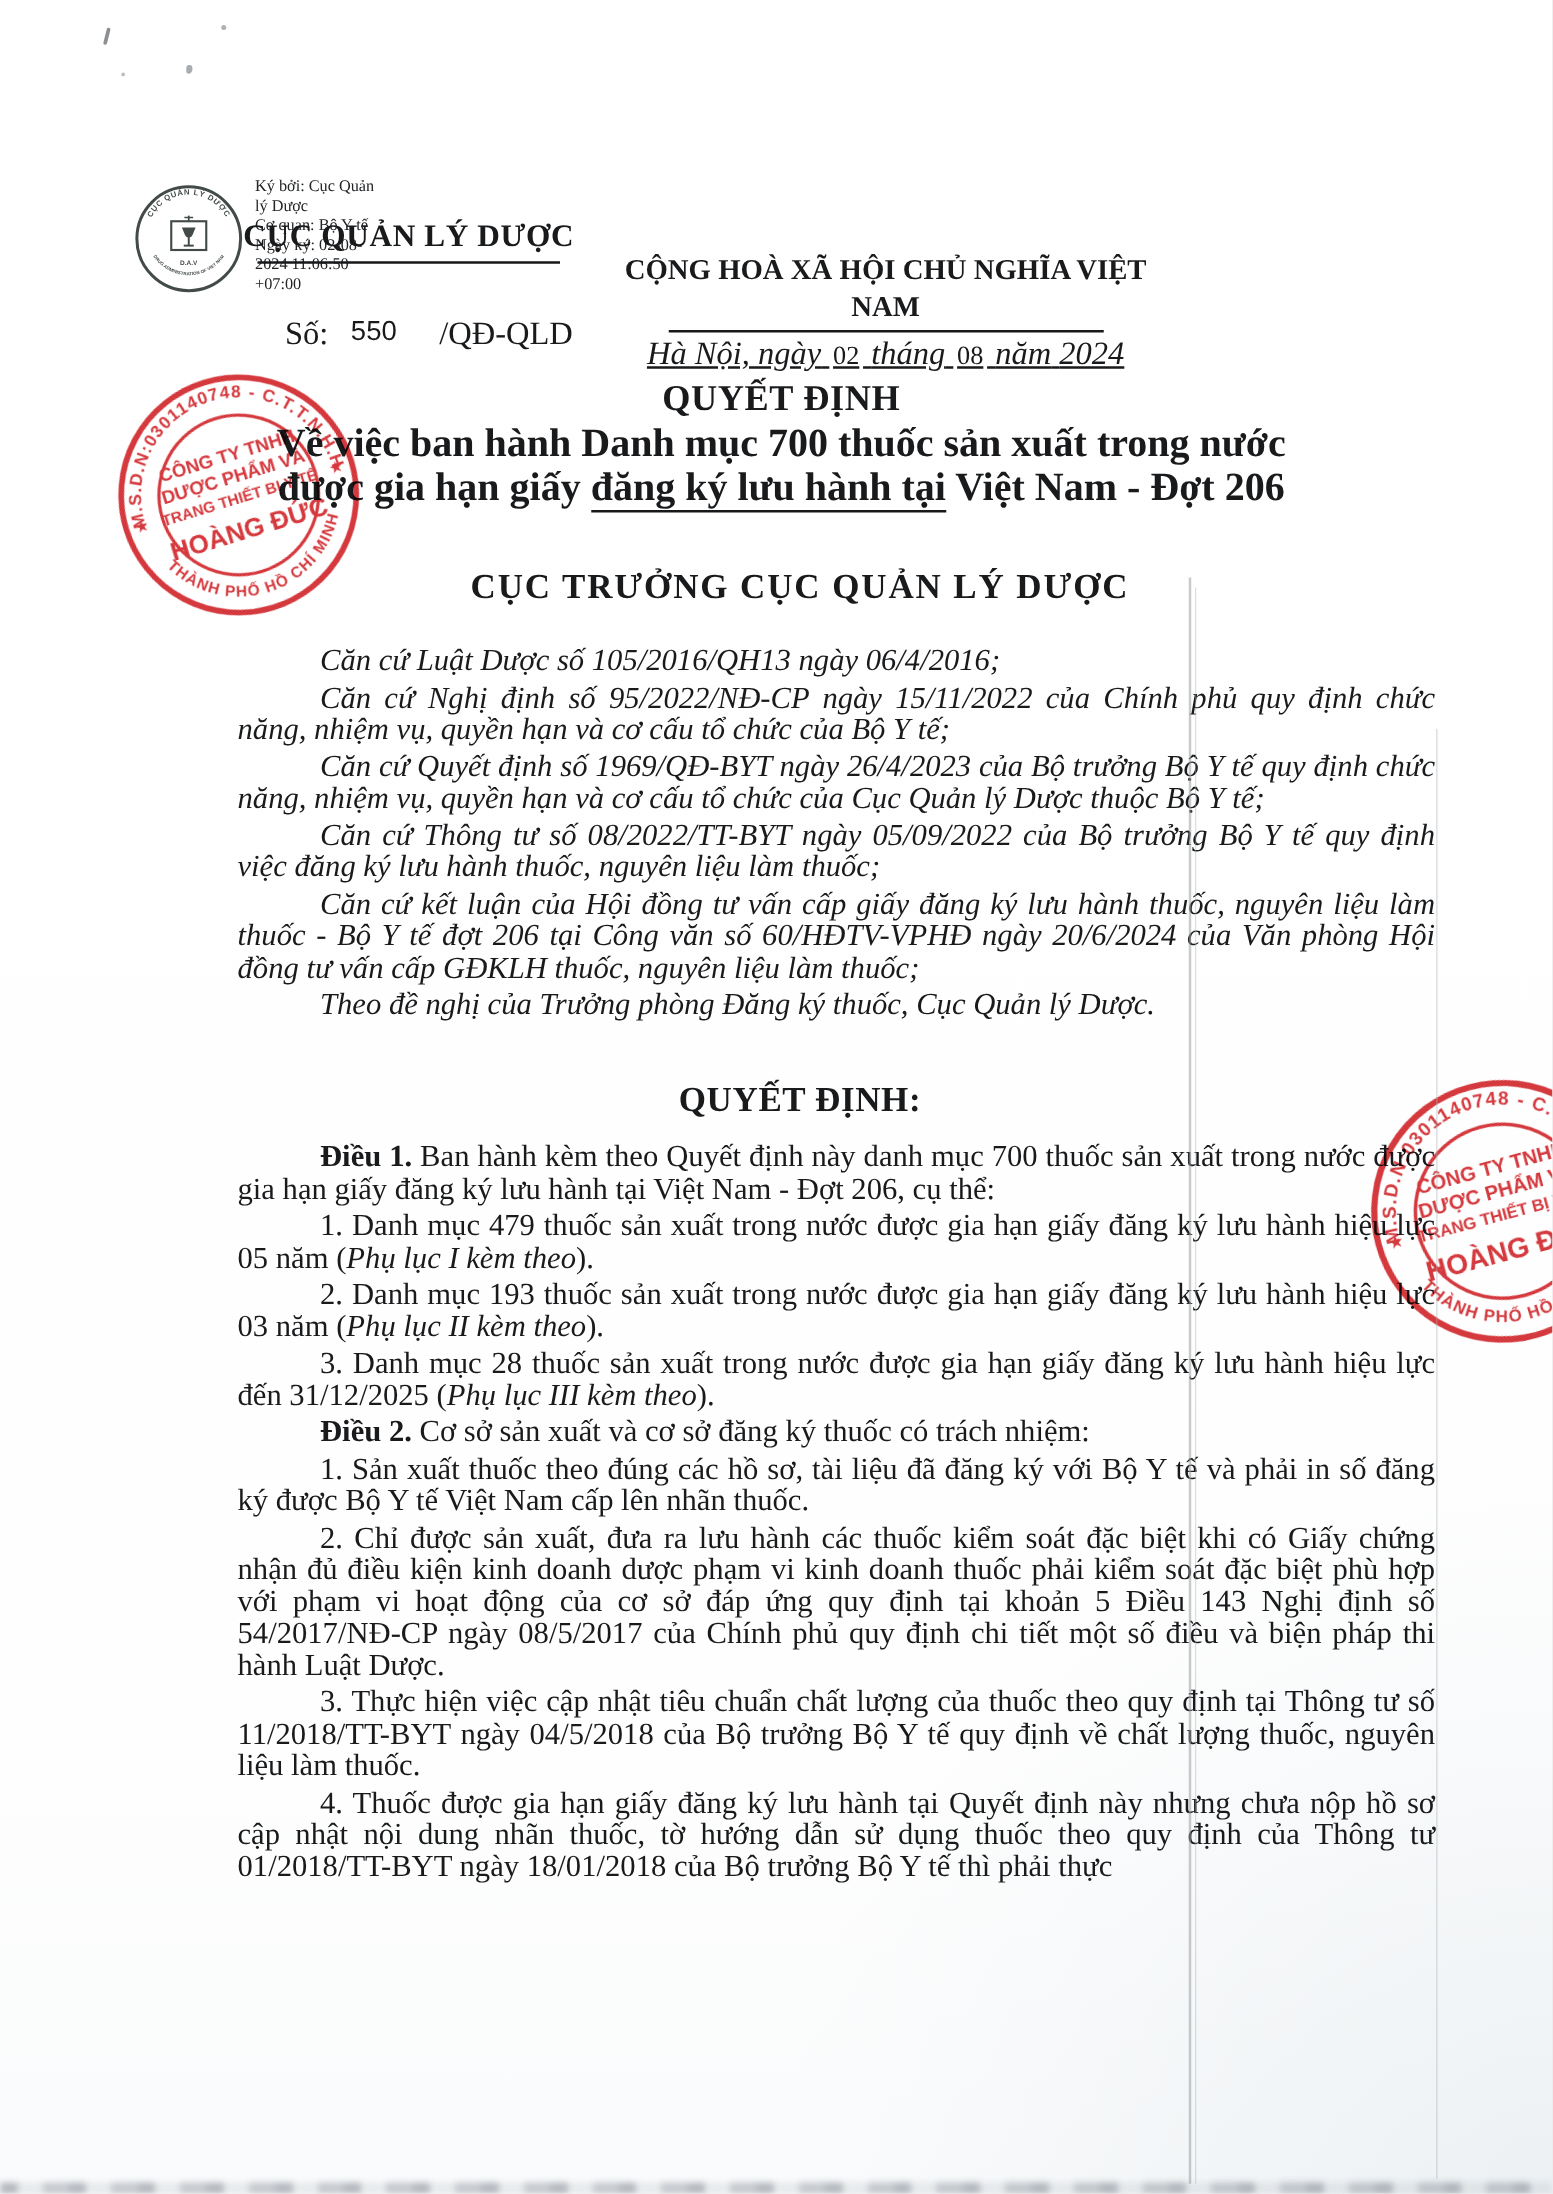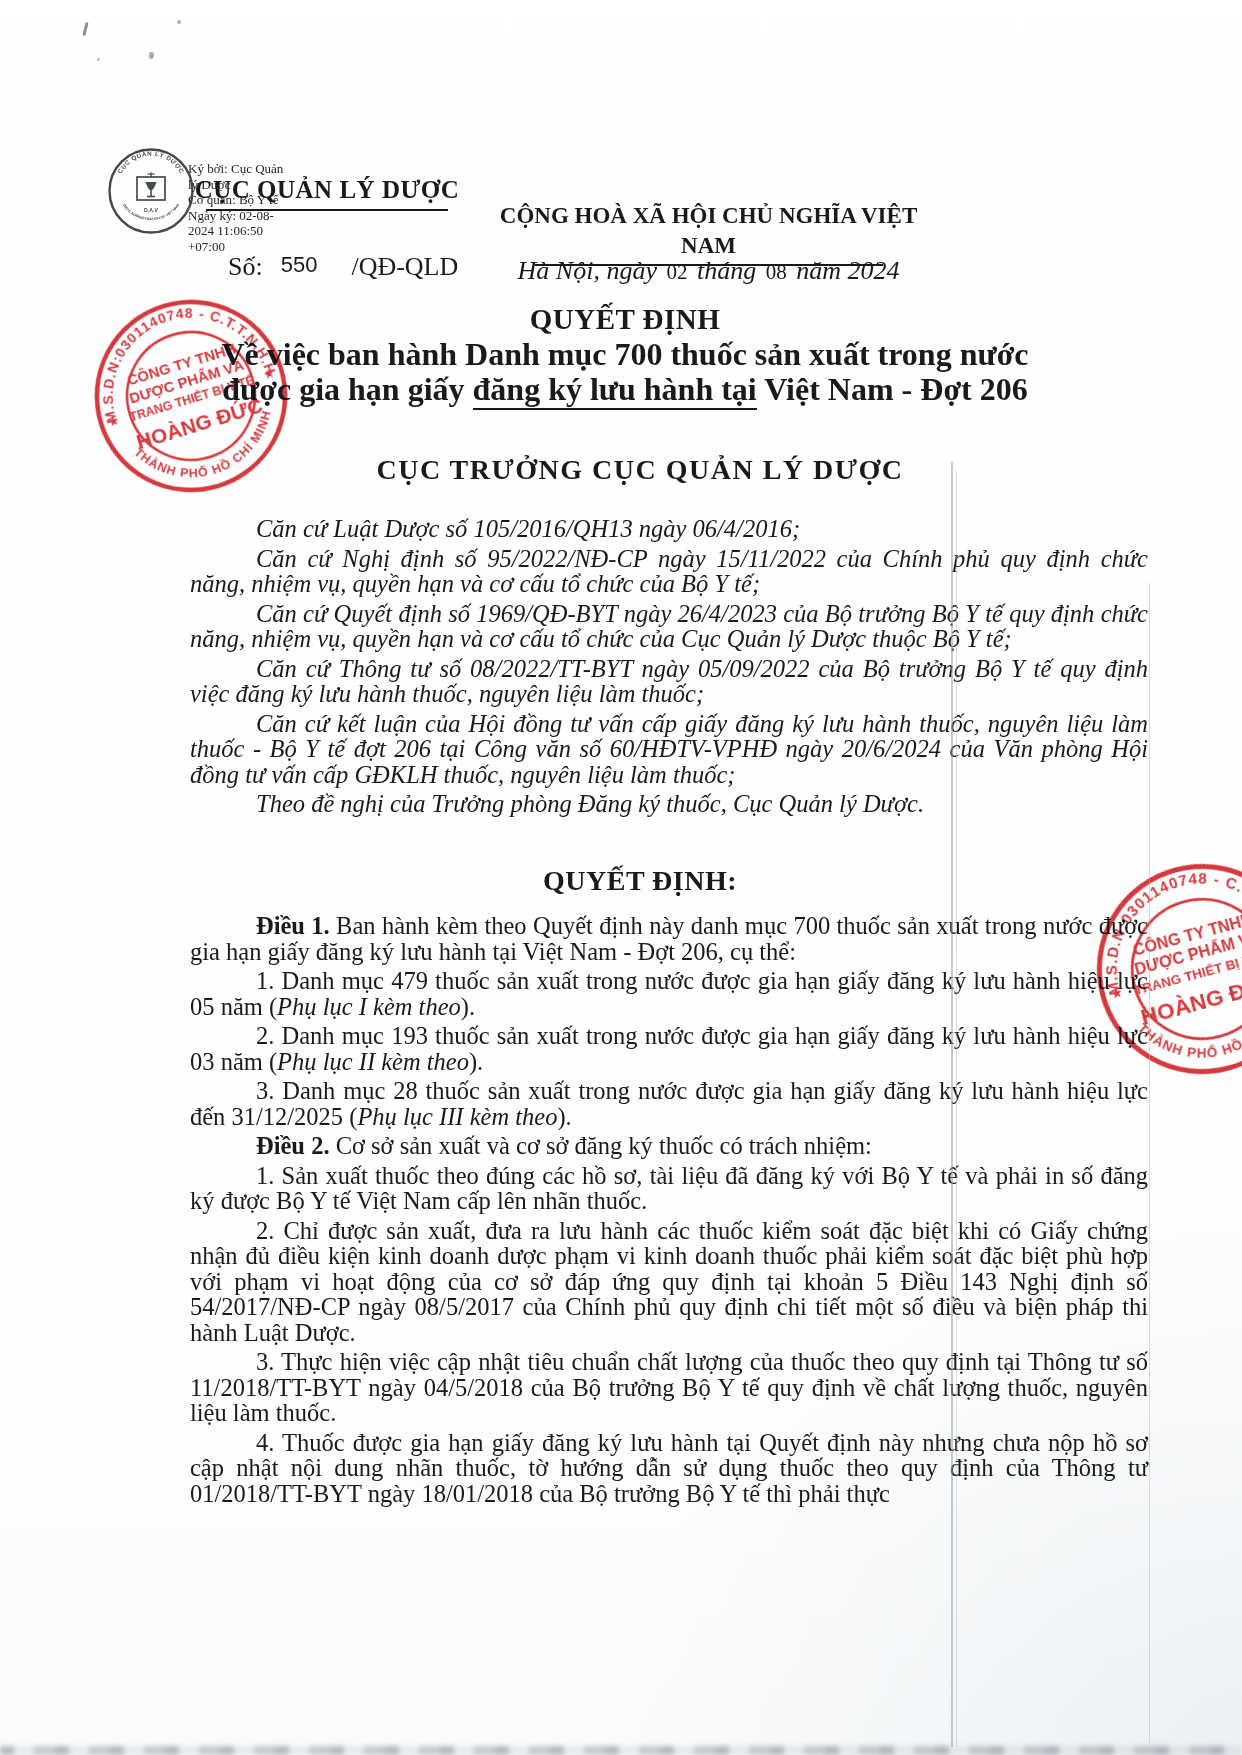"Ký bởi: Cục Quản" .sig-text { left: 188px -> 204px; margin-top: 20px -> none }
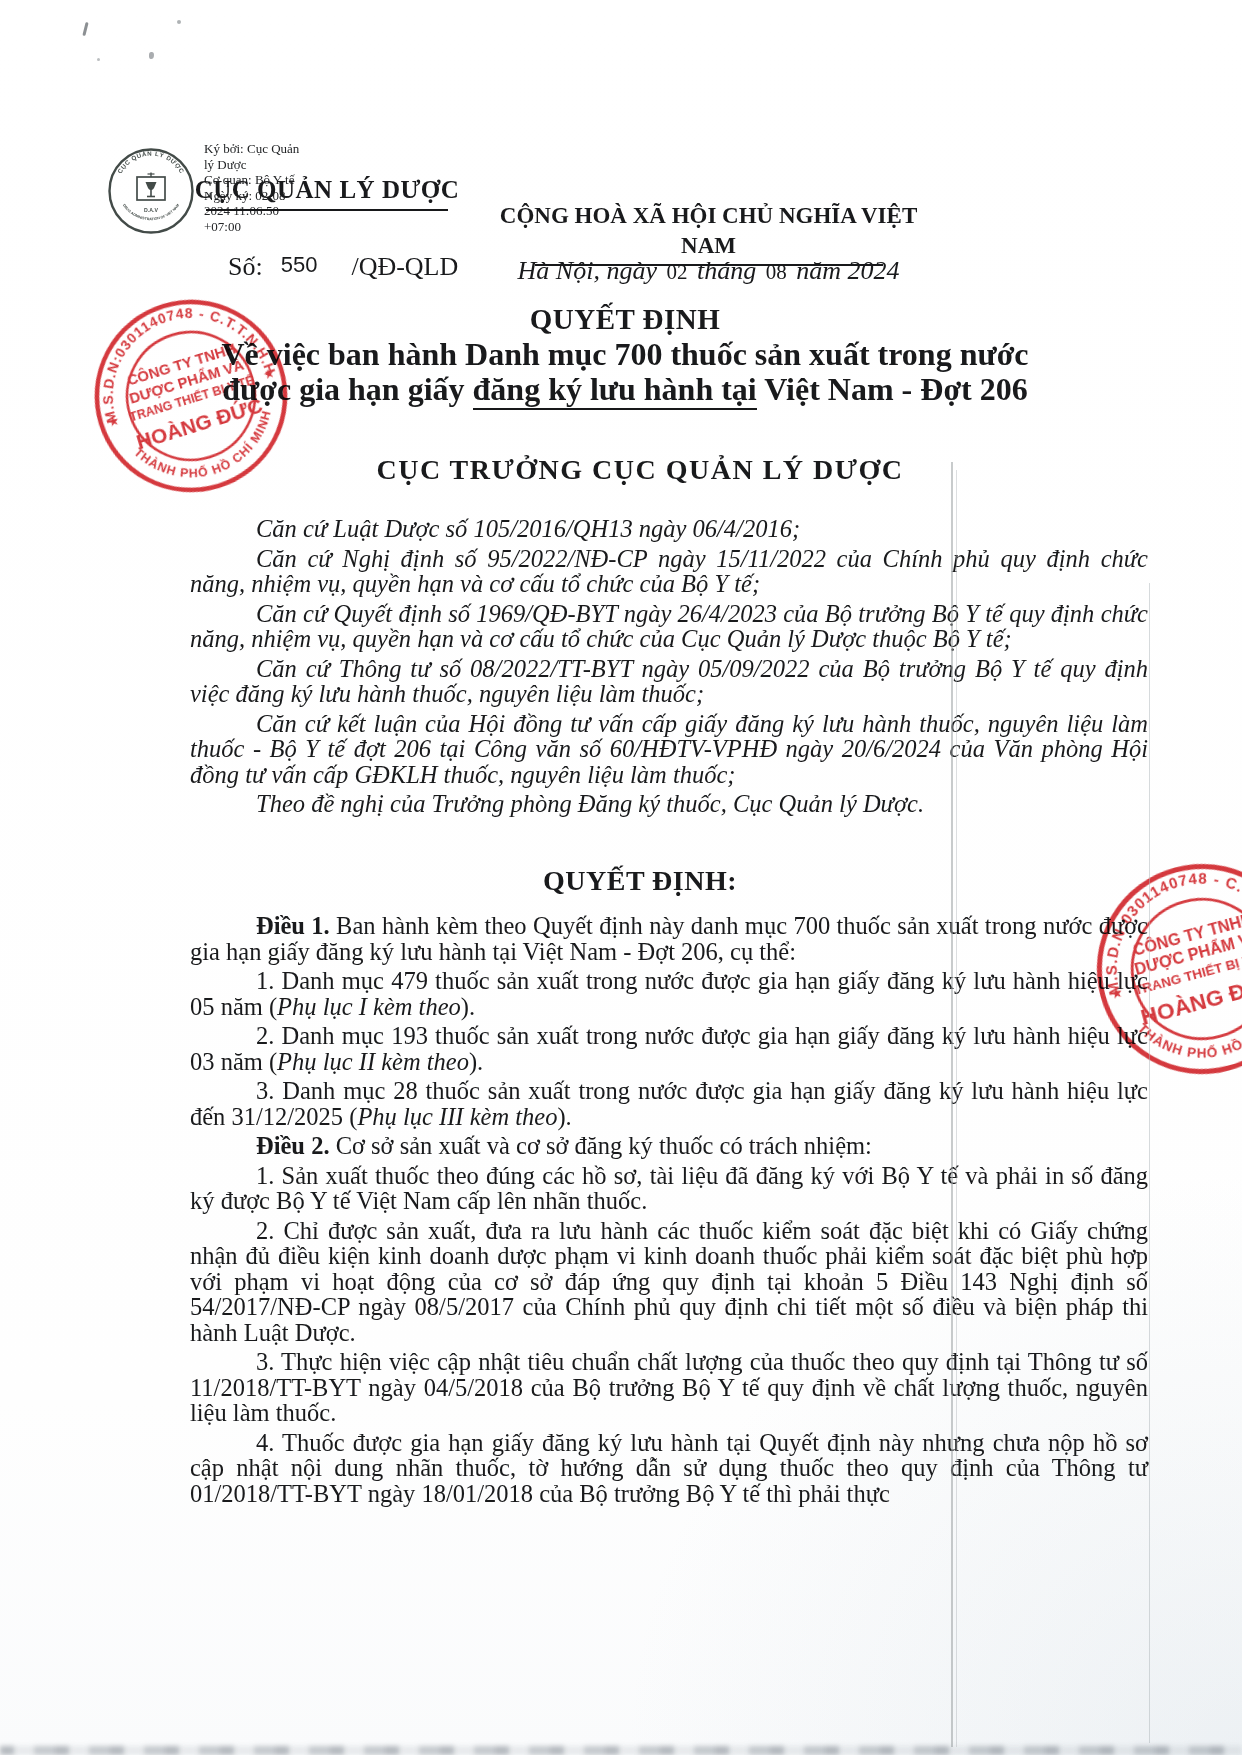"Hà Nội, ngày 02 tháng" .date-line { text-decoration: none -> underline; top: 256px -> 268px }
